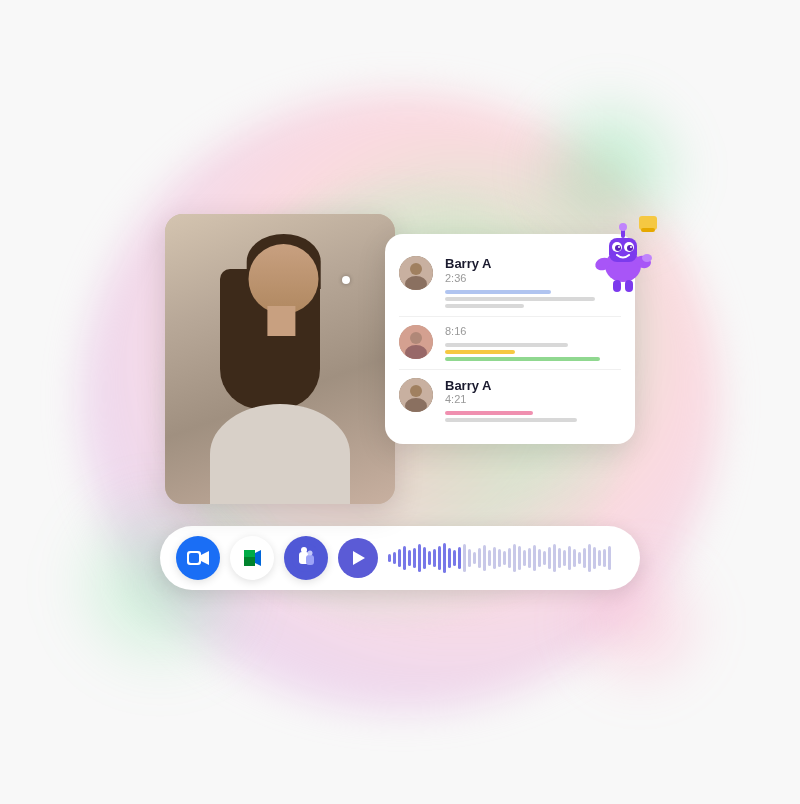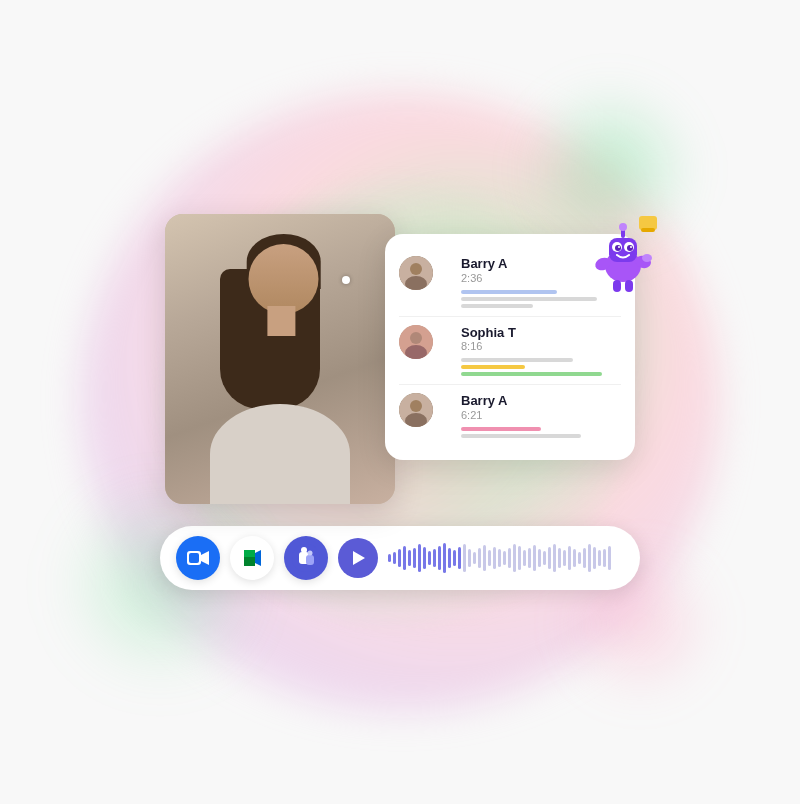"Barry A" .panel-row { gap: 28px -> 12px }
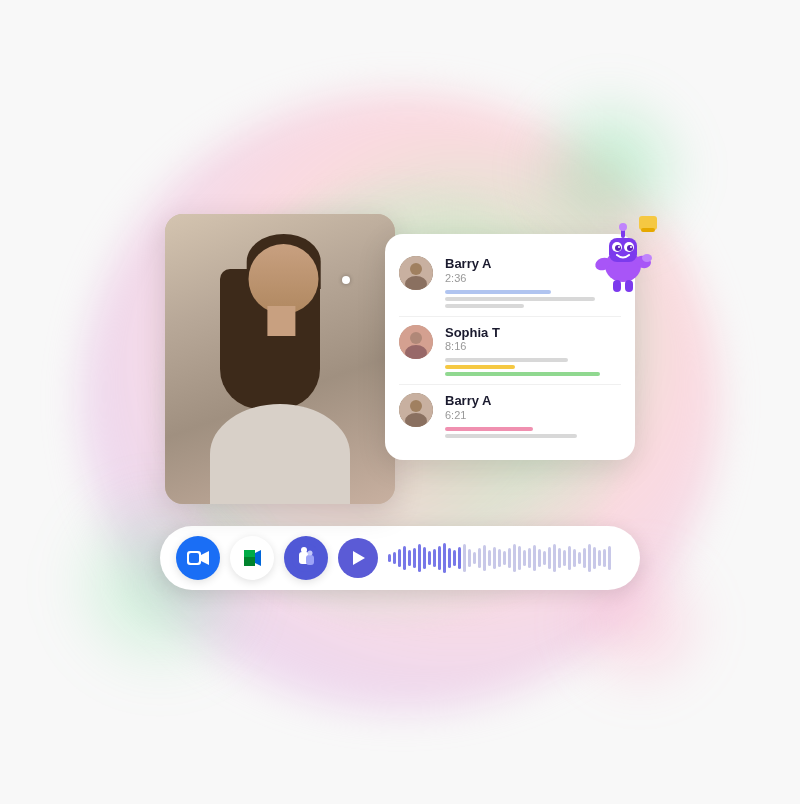"Sophia T" div.panel-name { html: <div>Sophia T</div> -> none }
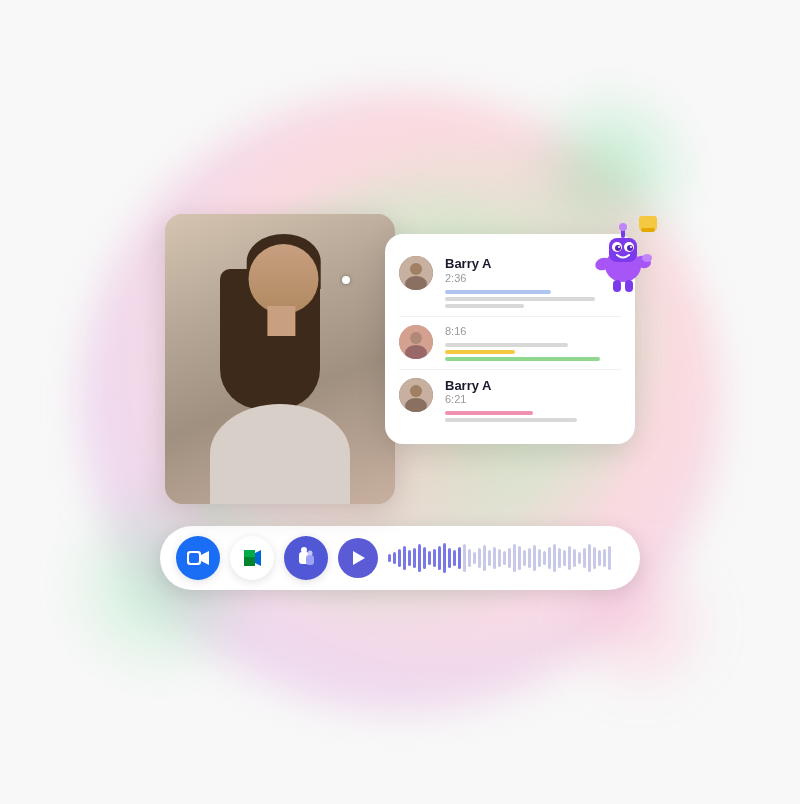"6:21" div.panel-time { text: 6:21 -> 4:21 }
